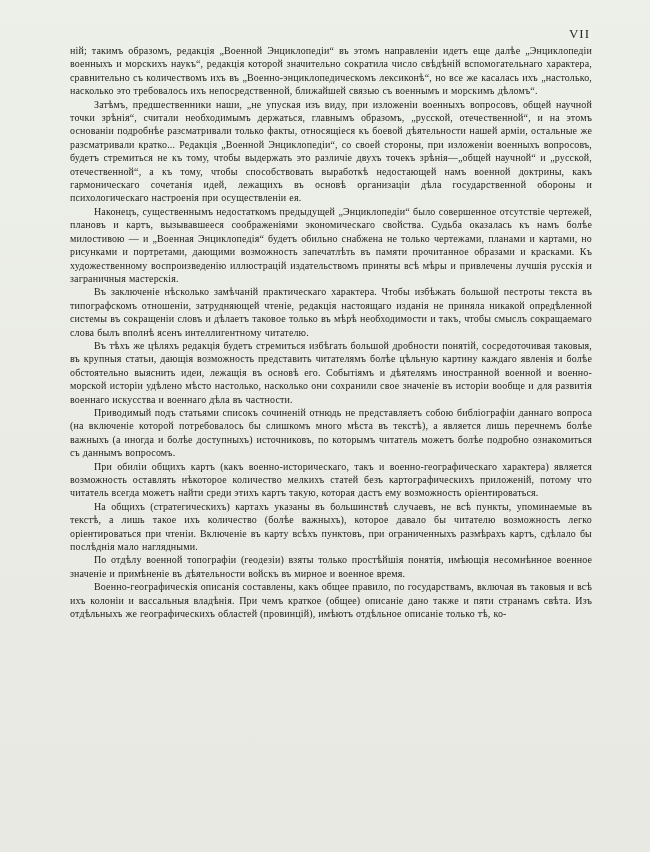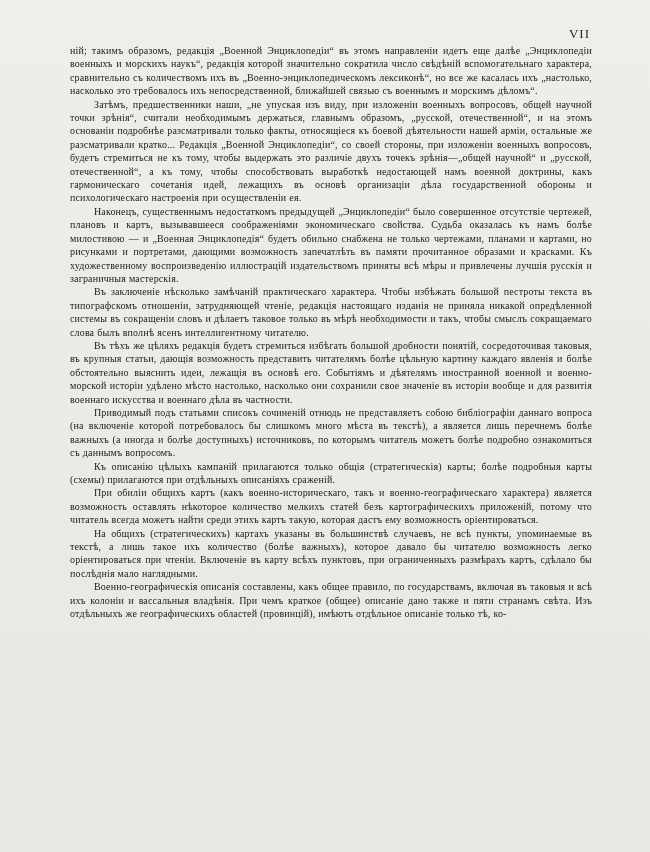"Къ описанію цѣлыхъ кампаній прилагаются" p { html: <p>Къ описанію цѣлыхъ кампаній прилагаются только общія (стратегическія) карты; болѣе подробныя карты (схемы) прилагаются при отдѣльныхъ описаніяхъ сраженій.</p> -> none }
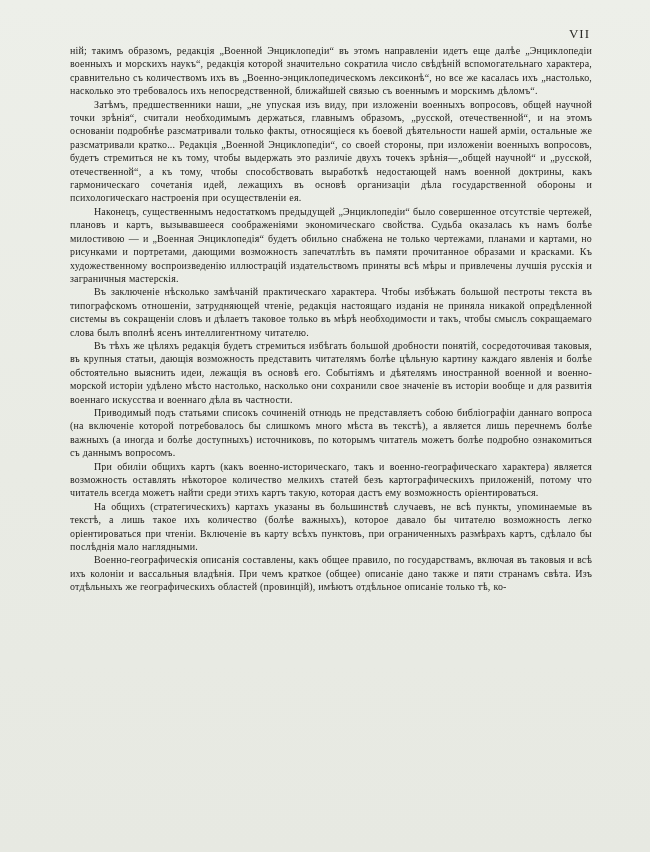"По отдѣлу военной топографіи (геодезіи)" p { html: none -> <p>По отдѣлу военной топографіи (геодезіи) взяты только простѣйшія понятія, имѣющія несомнѣнное военное значеніе и примѣненіе въ дѣятельности войскъ въ мирное и военное время.</p> }
